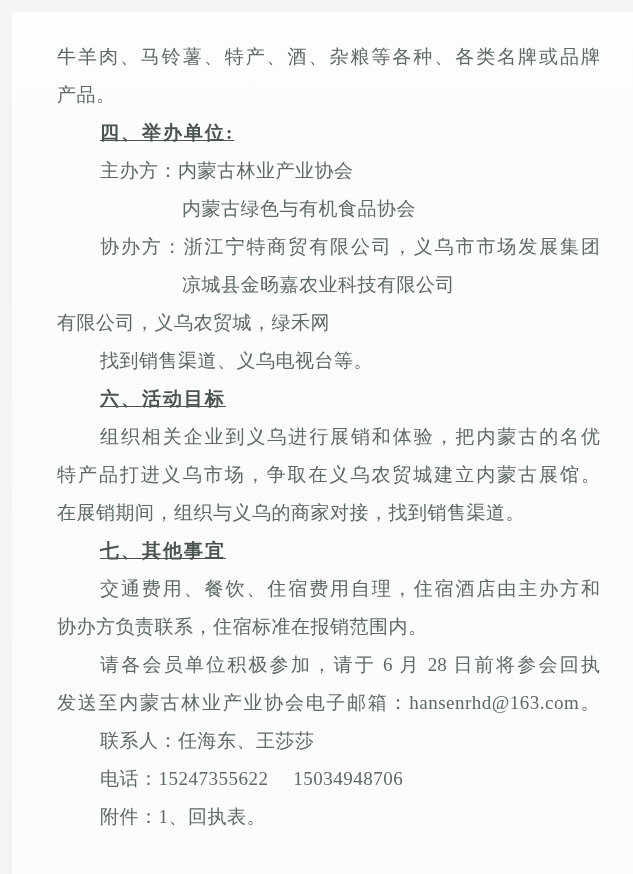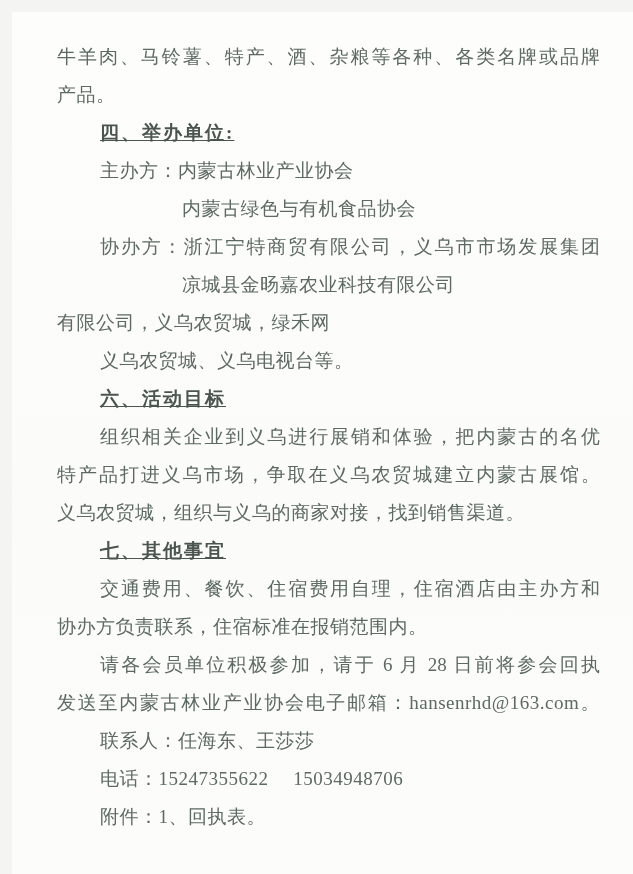"义乌农贸城、义乌电视台等。" div.line { text: 义乌农贸城 -> 找到销售渠道 }
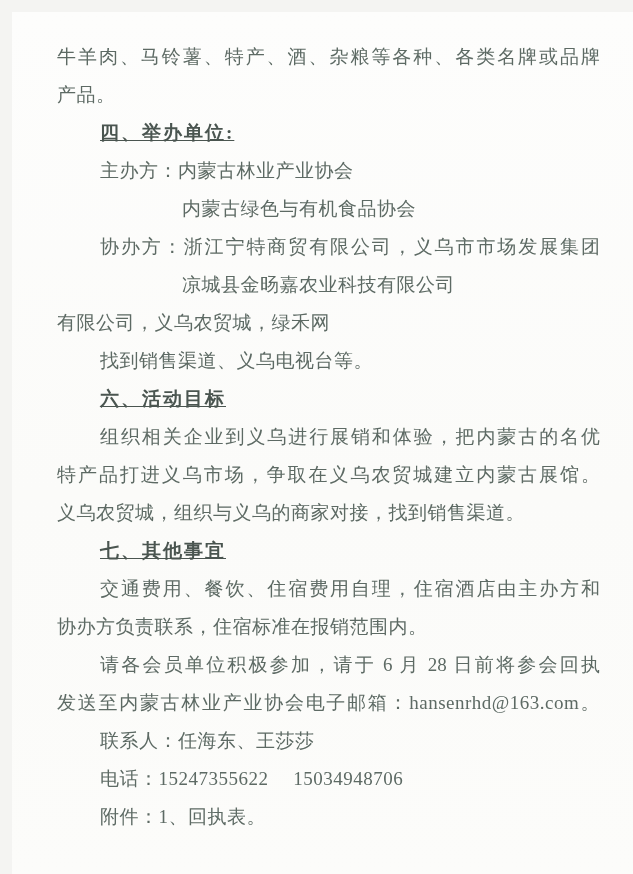"义乌农贸城，组织与义乌的商家对接，找到销售渠道。" div.line { text: 义乌农贸城 -> 在展销期间 }
